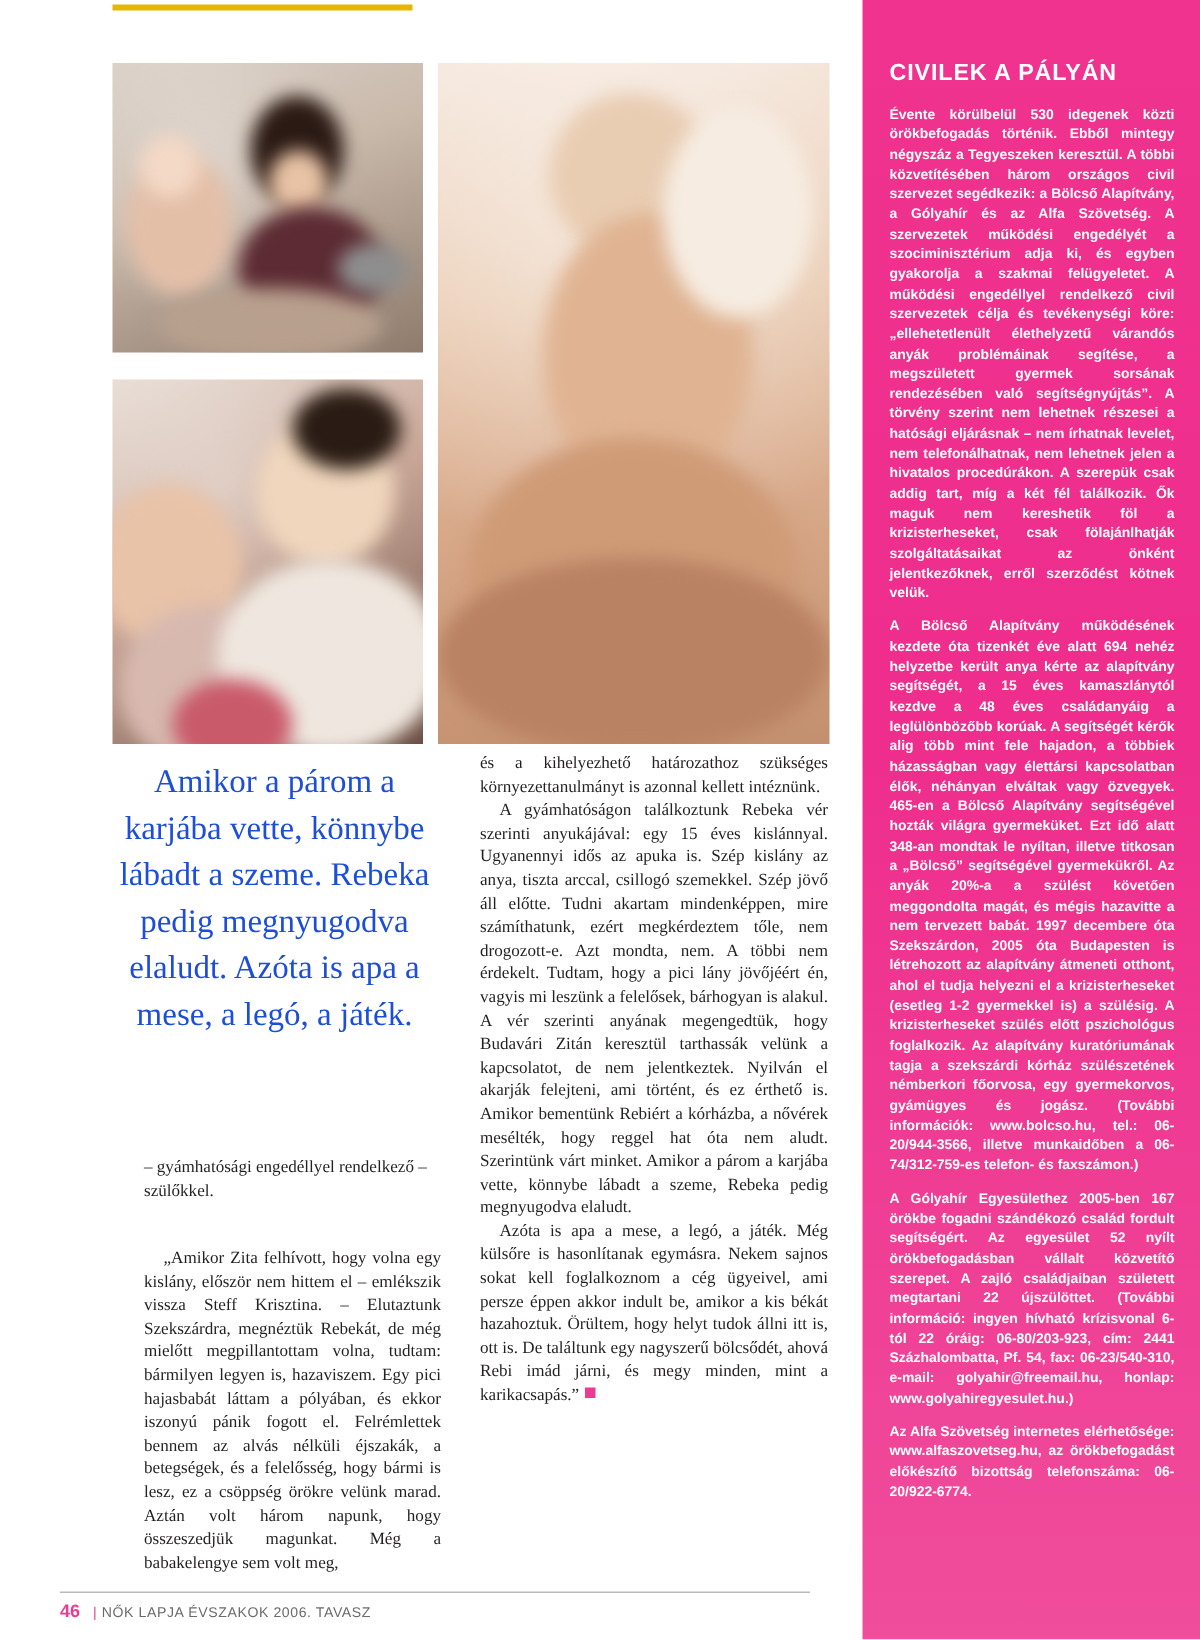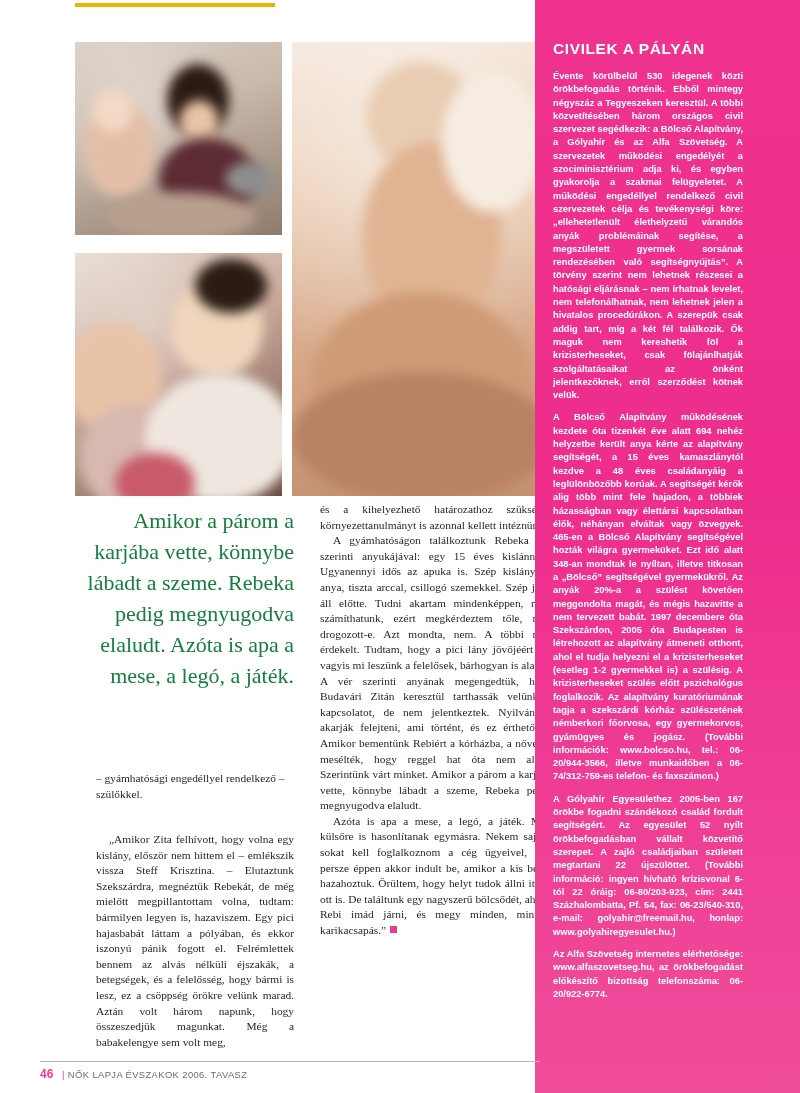"CIVILEK A PÁLYÁN" .sidebar { width: 265px -> 225px }
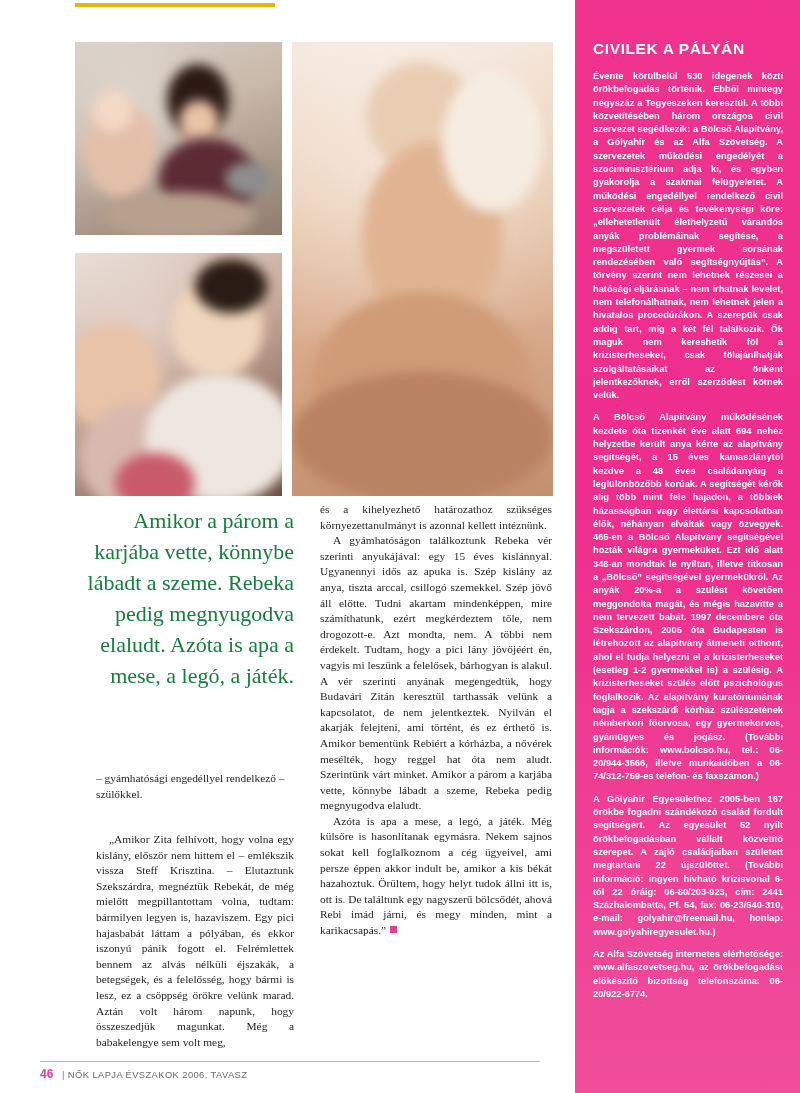"Amikor a párom a karjába" .pullquote { color: #15803d -> #1d4ed8; text-align: right -> center }
